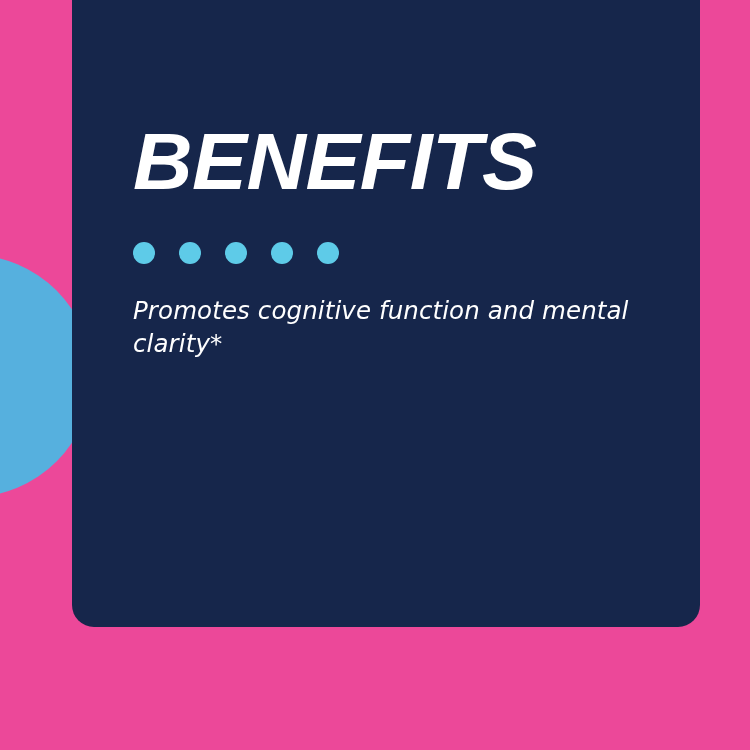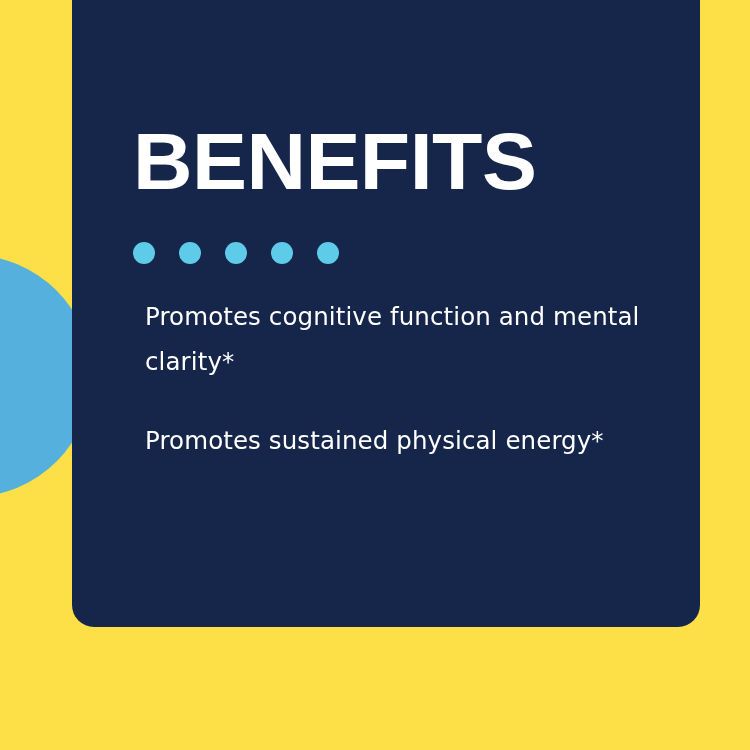"BENEFITS" #stage { background: #fde047 -> #ec4899; font-style: none -> italic }
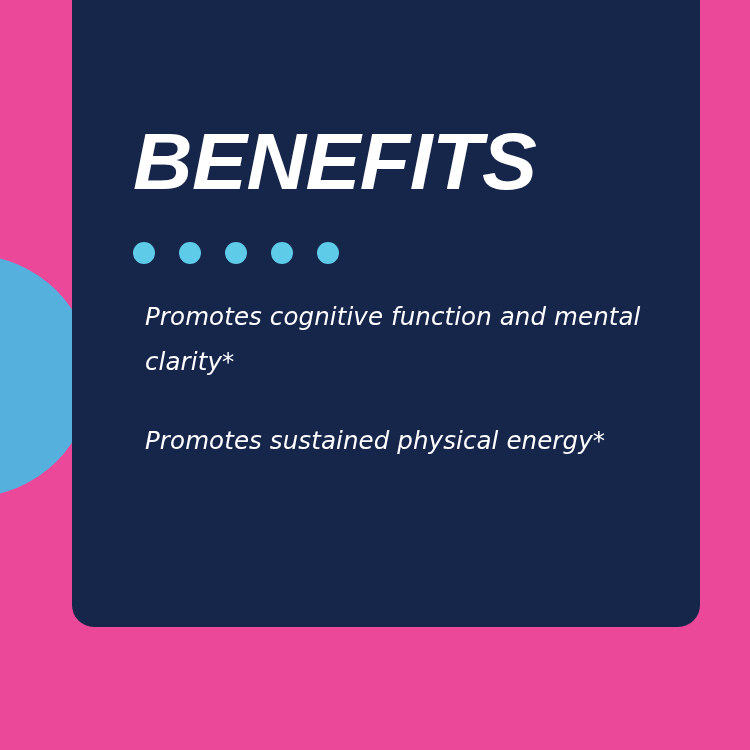"Promotes cognitive function and mental" .benefit { line-height: 45px -> 33px; margin: 0 0 34px 12px -> 0 0 34px 0 }
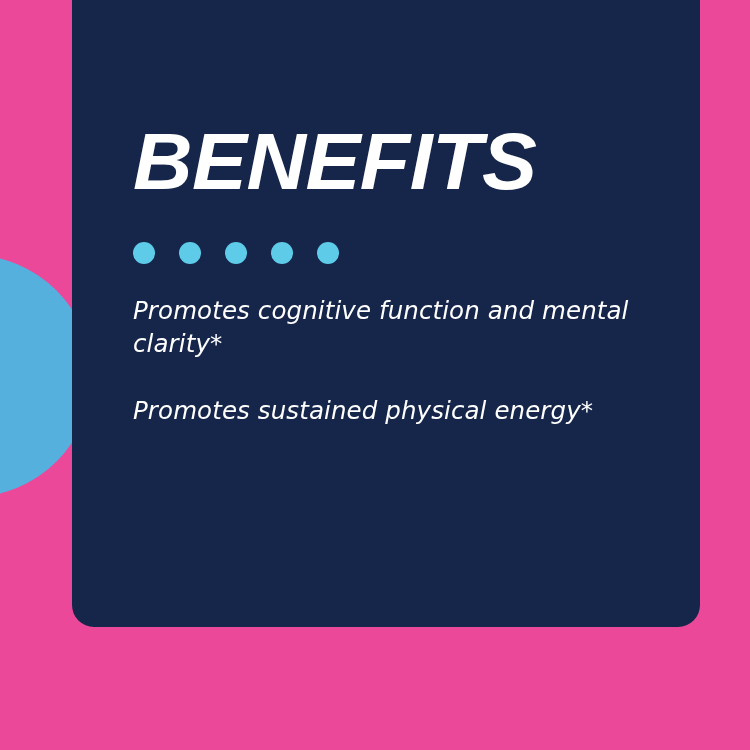"Promotes sustained physical energy*" p.benefit { html: <p>Promotes sustained physical energy*</p> -> none }
